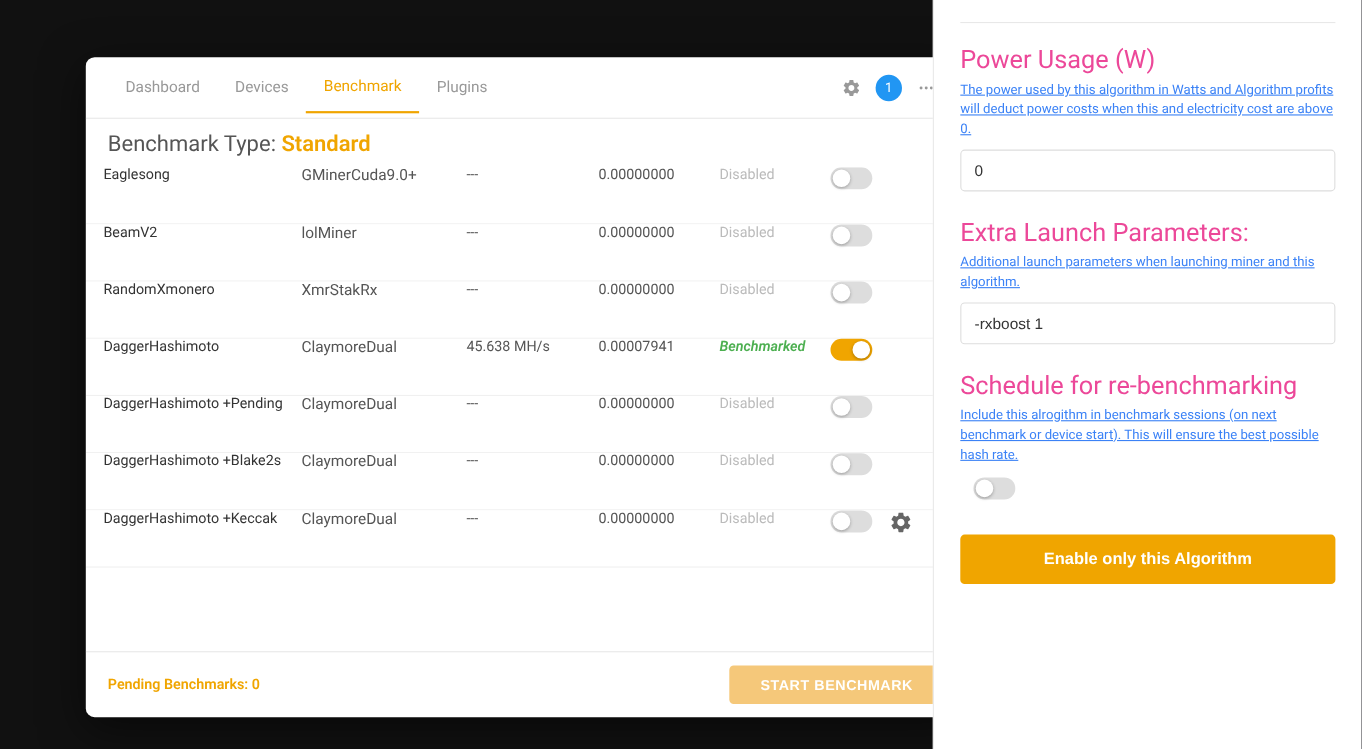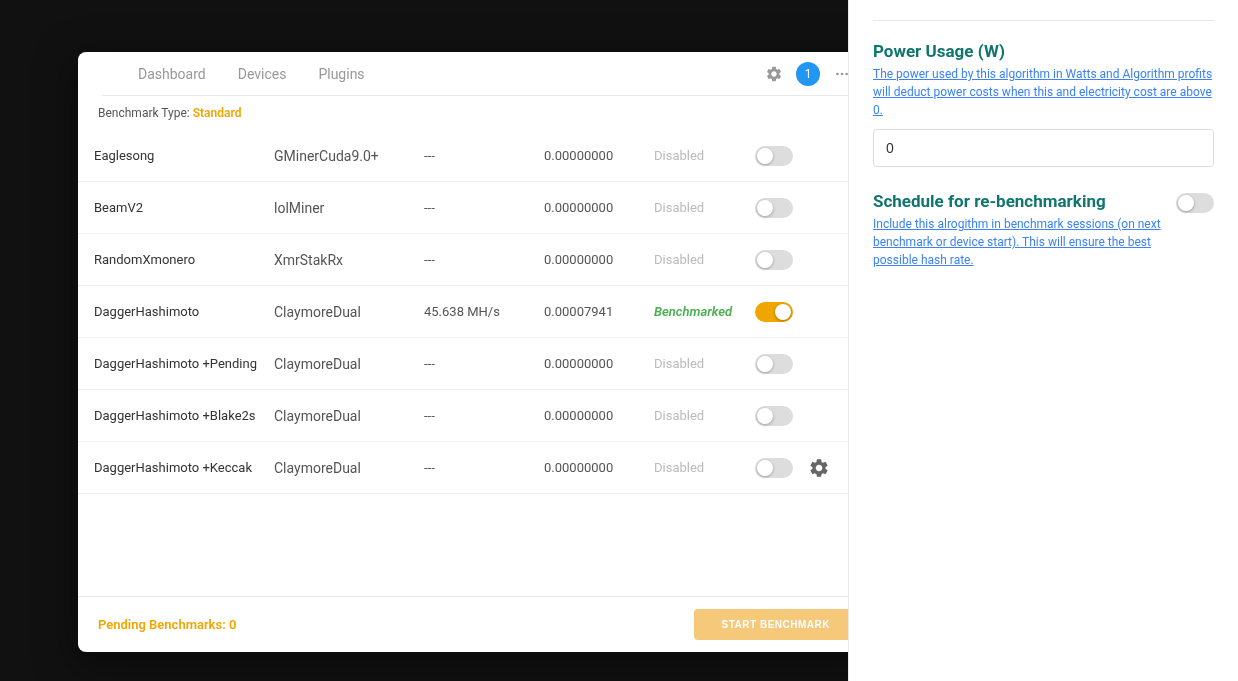"Power Usage (W)" .setting-title { color: #0f766e -> #ec4899; font-size: 17px -> 23px; font-weight: 700 -> 400 }
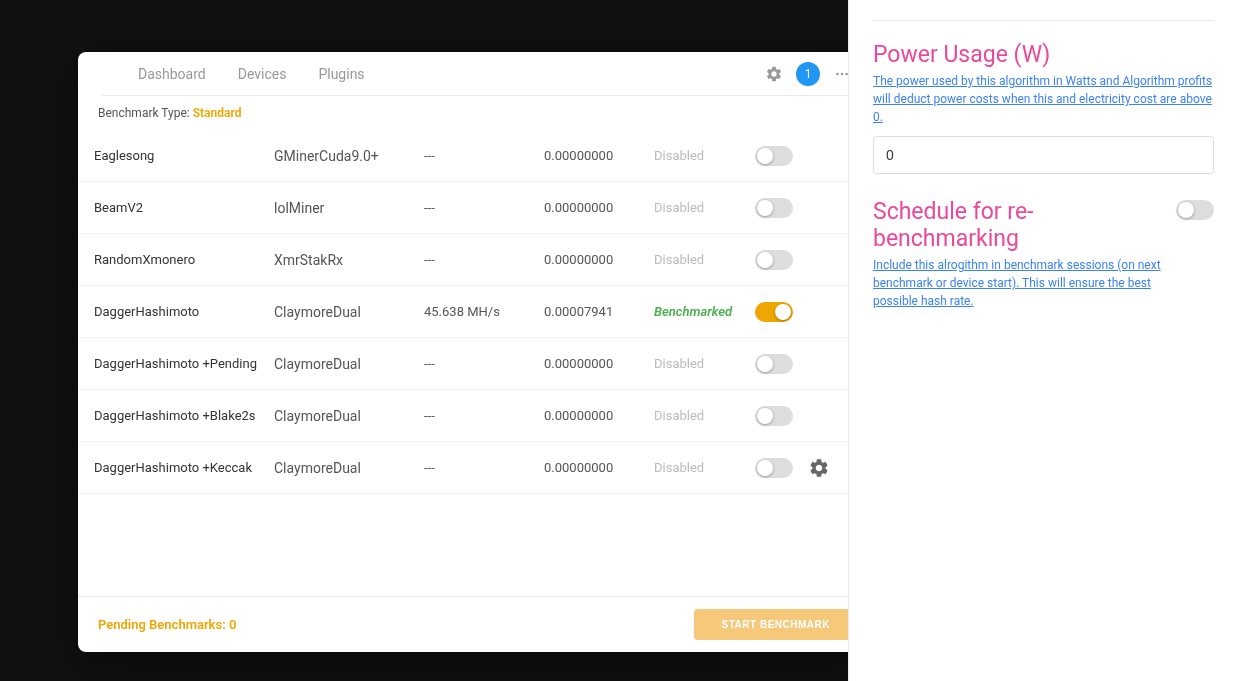"Dashboard" .nav-bar { height: 44px -> 56px; margin-left: 24px -> none }
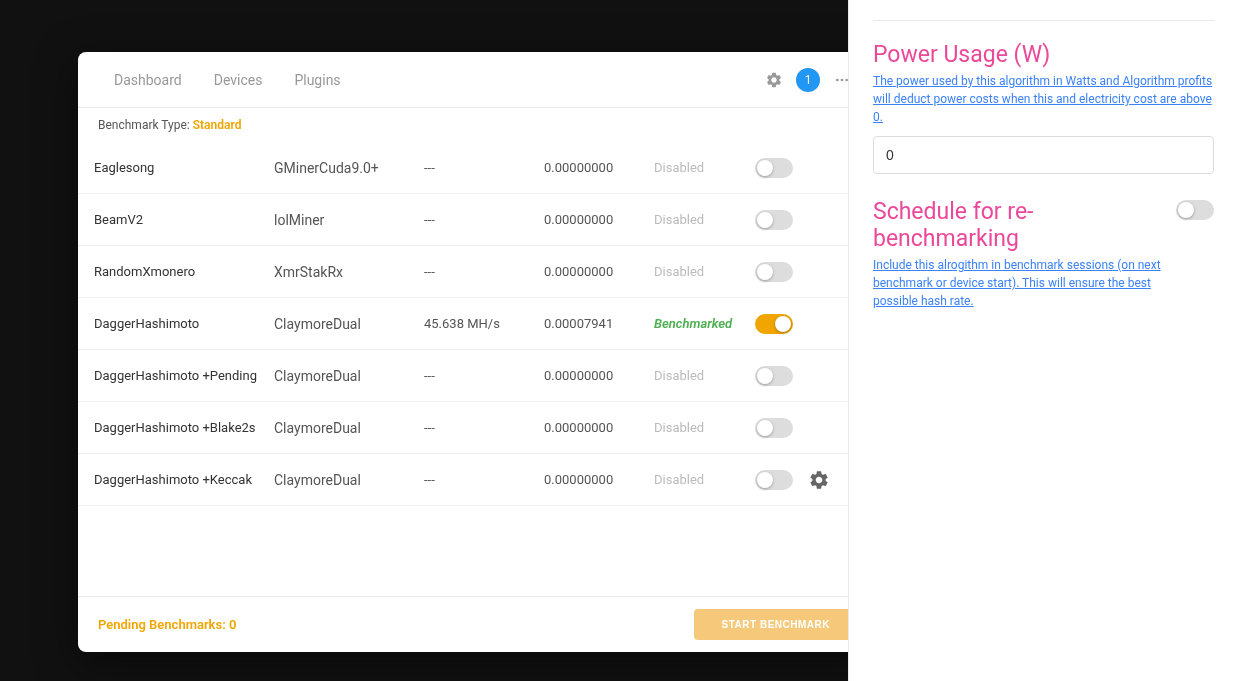"Benchmark" div.nav-item { html: none -> <div>Benchmark</div> }
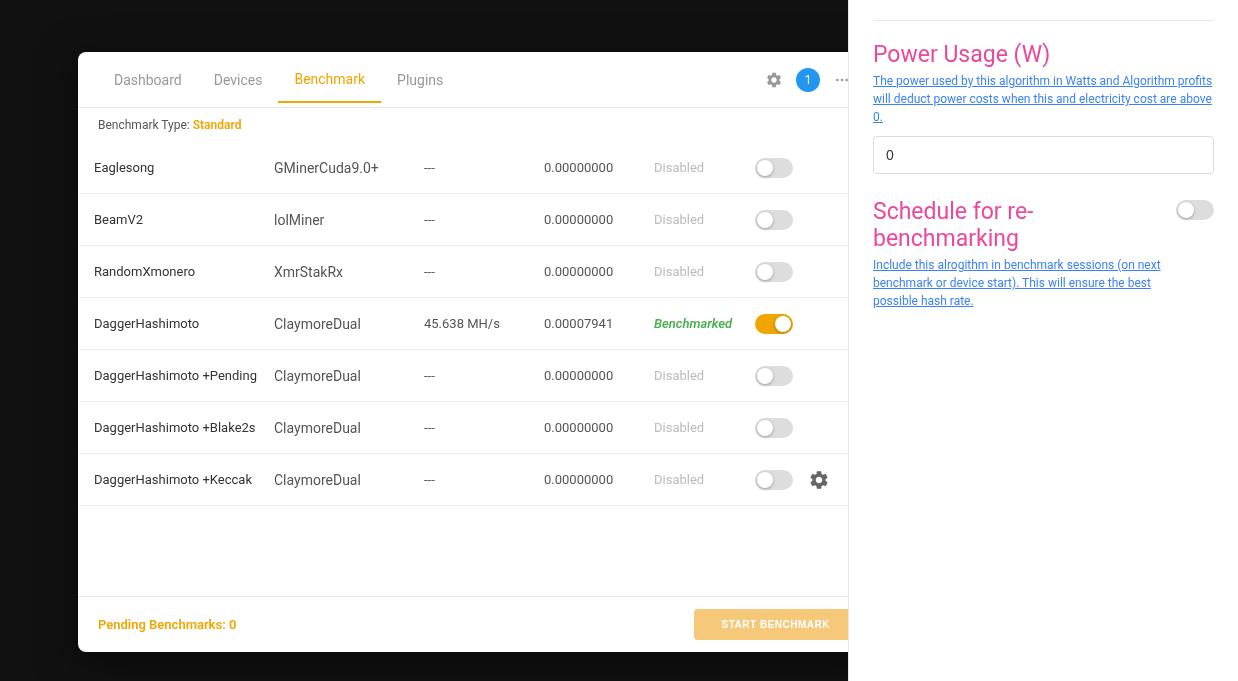"Benchmark Type: Standard" .benchmark-type-row { font-size: 12px -> 20px }
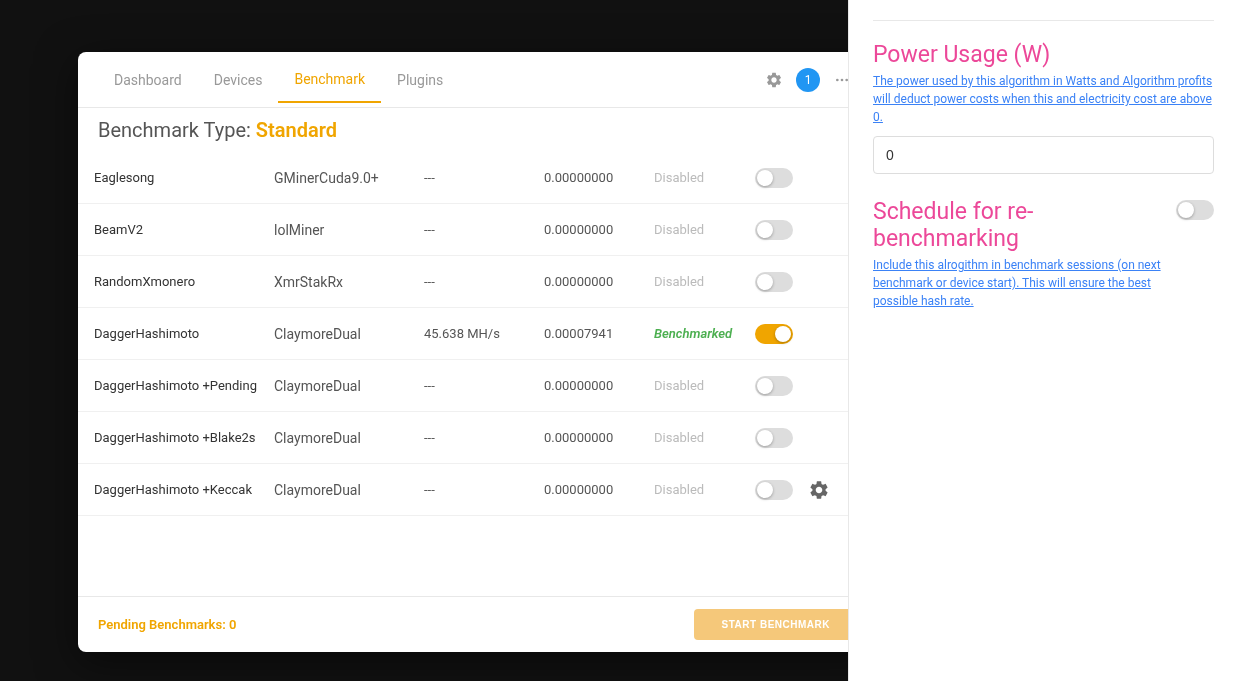"Eaglesong" .algo-row { align-items: center -> flex-start }
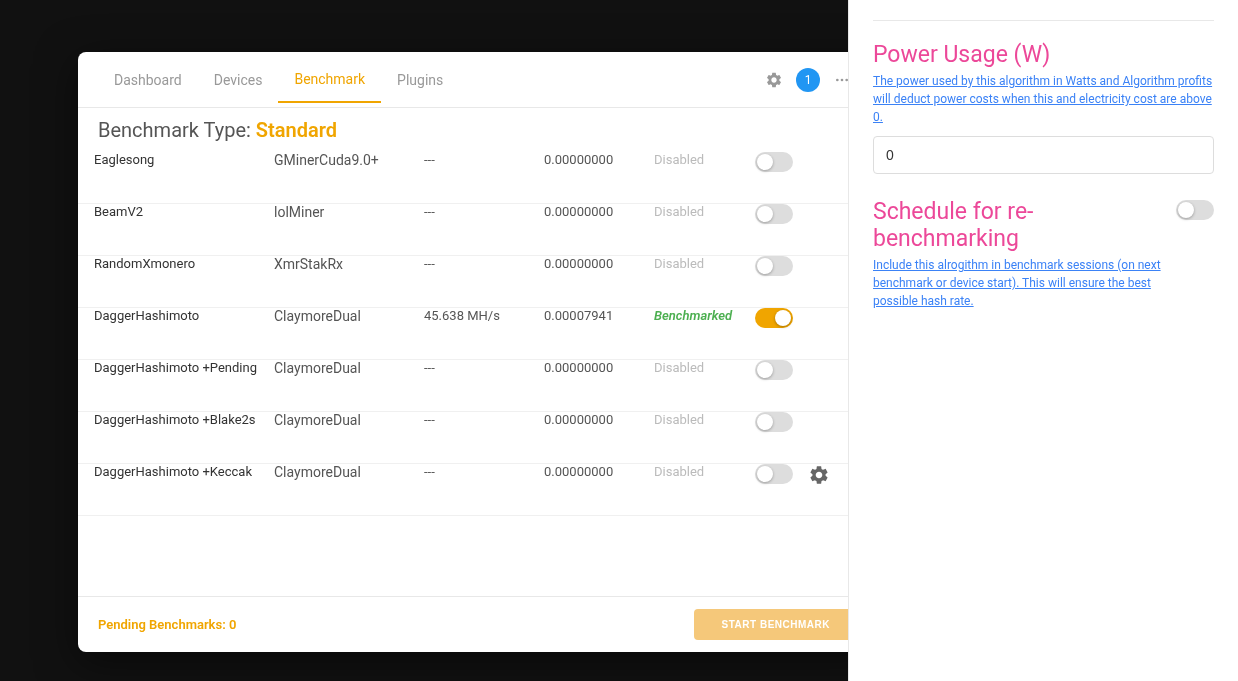"Extra Launch Parameters:" div.setting-section { html: none -> <div> <div>Extra Launch Parameters:</div> <div>Additional launch parameters when launching miner and this algorithm.</div> <input> </div> }
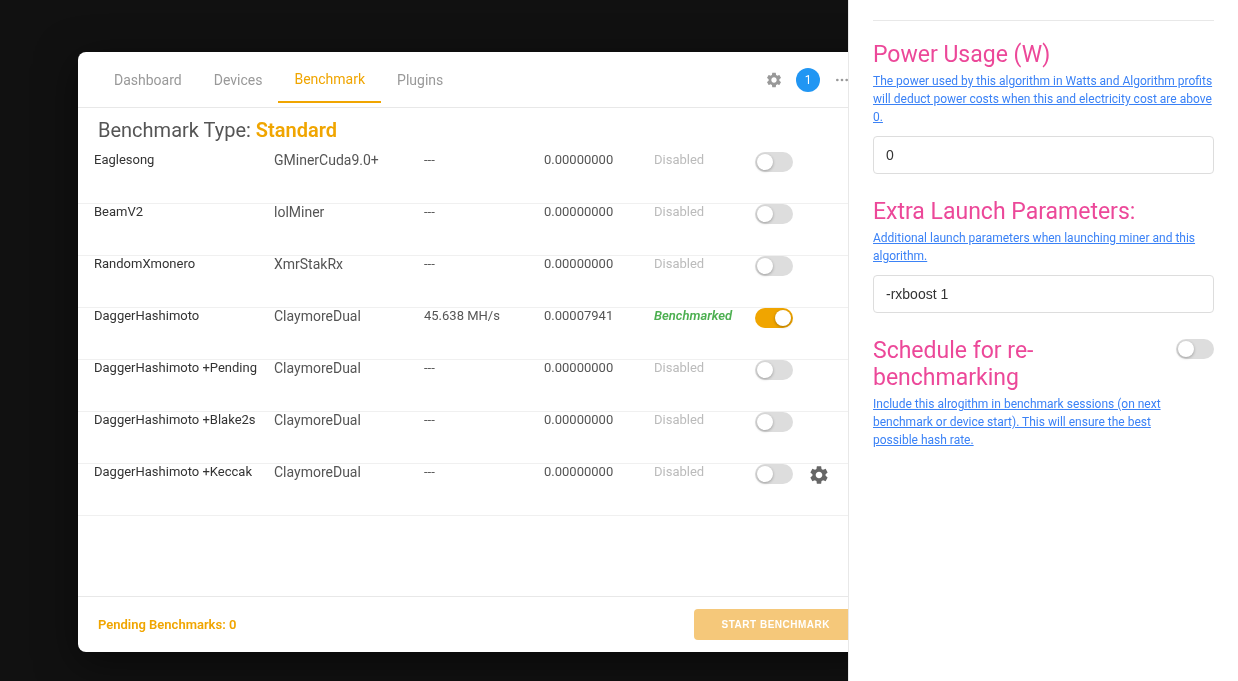"Schedule for re-benchmarking" .setting-row { flex-direction: none -> column }
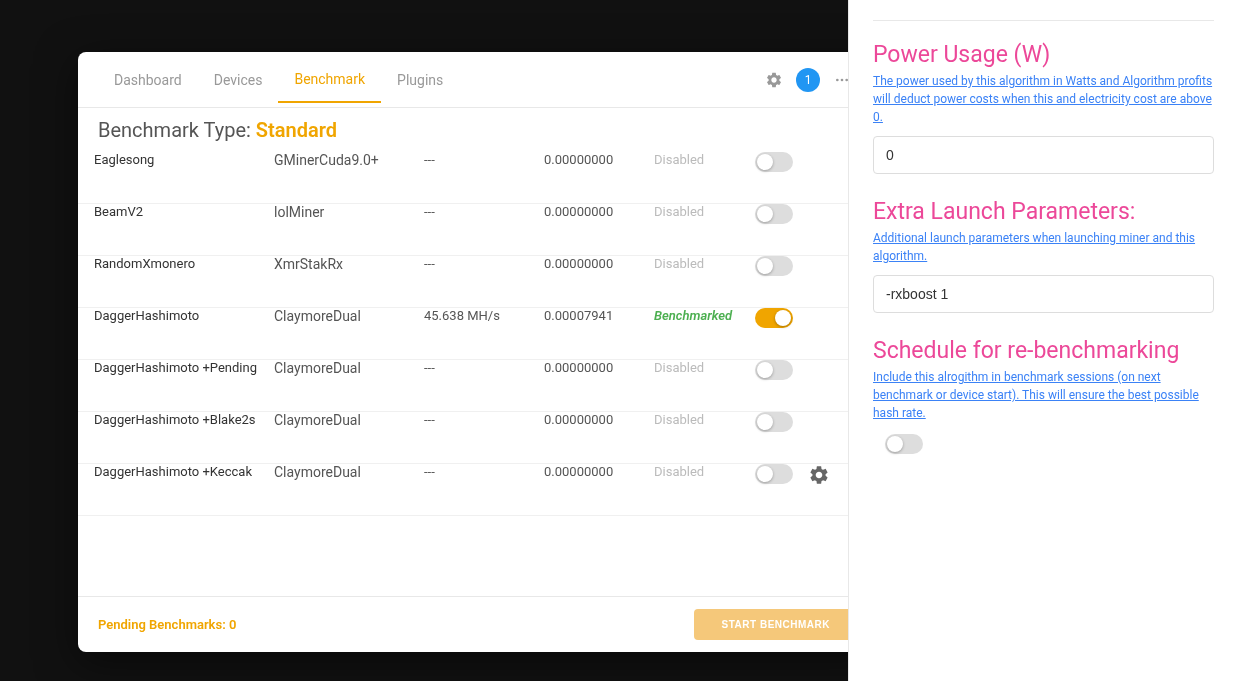"Enable only this Algorithm" button.enable-btn { html: none -> <button>Enable only this Algorithm</button> }
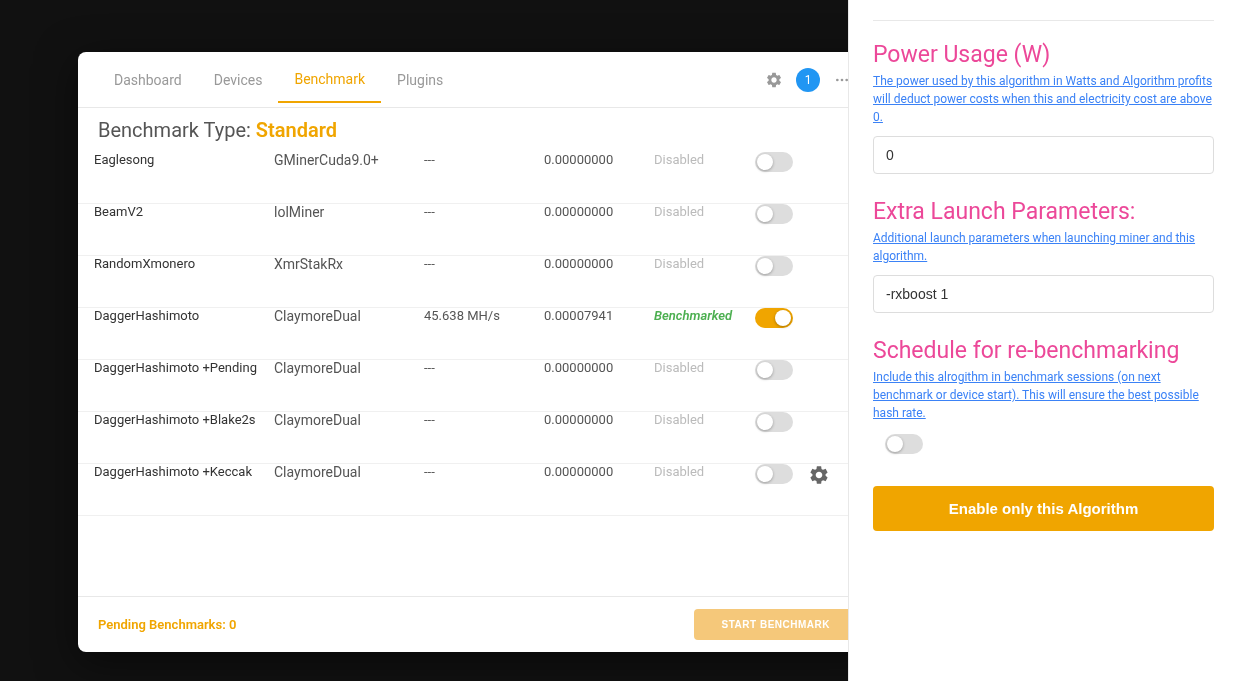"START BENCHMARK" .start-btn { font-size: 10px -> 13px }
